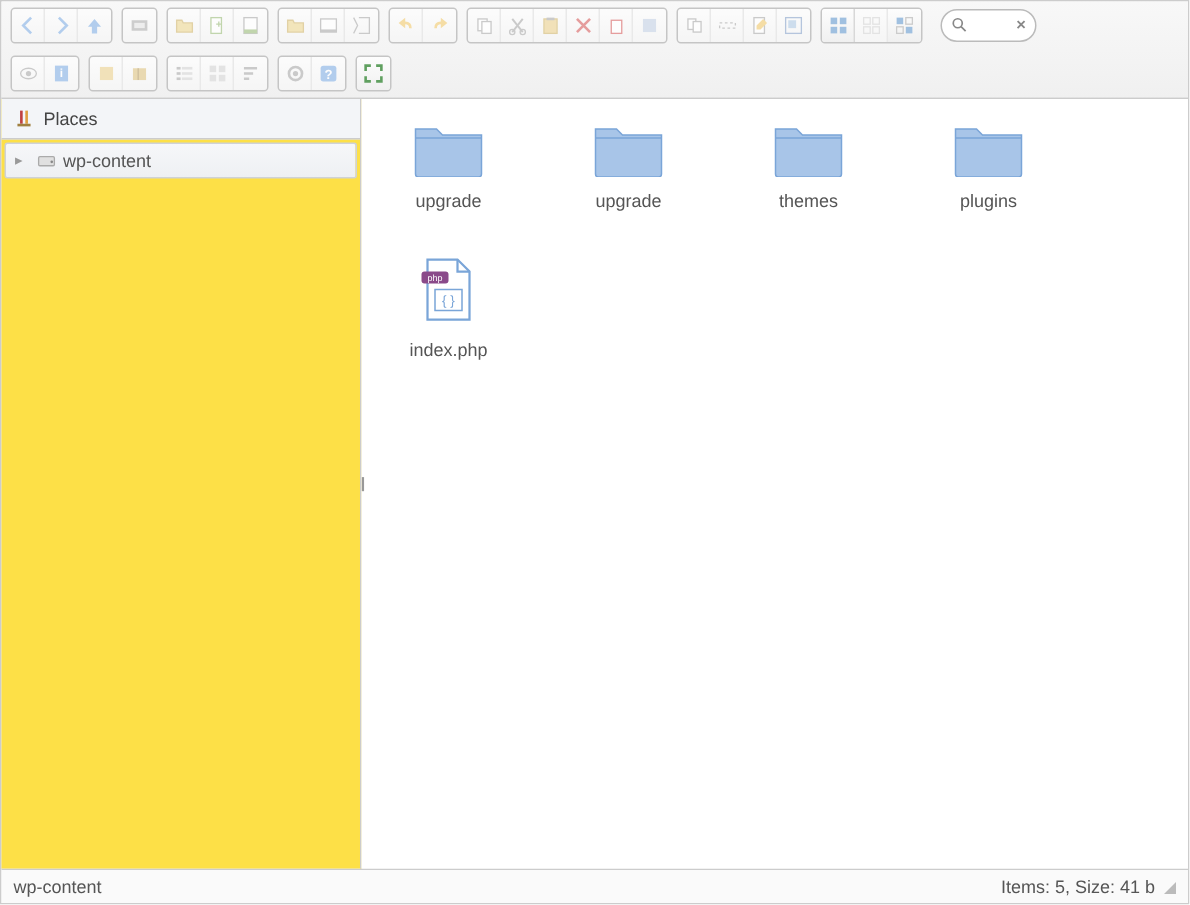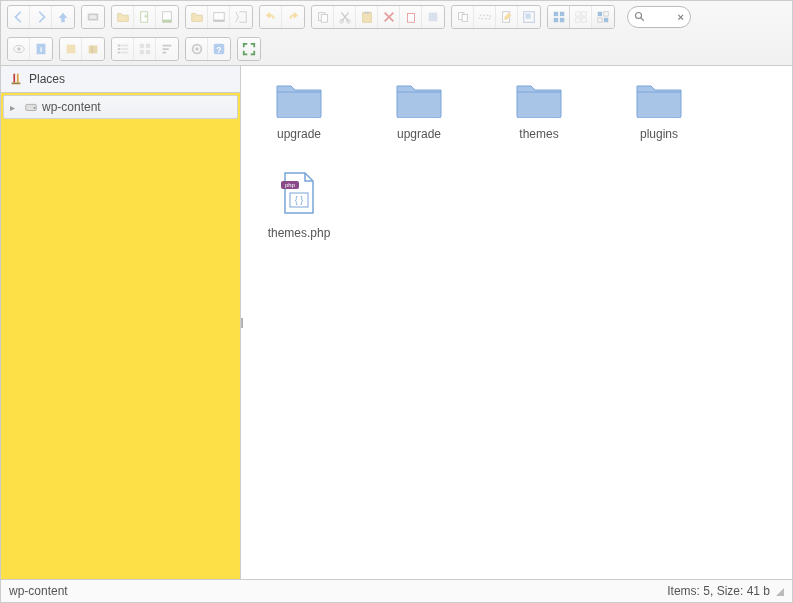"themes.php" div.item-label { text: themes.php -> index.php }
